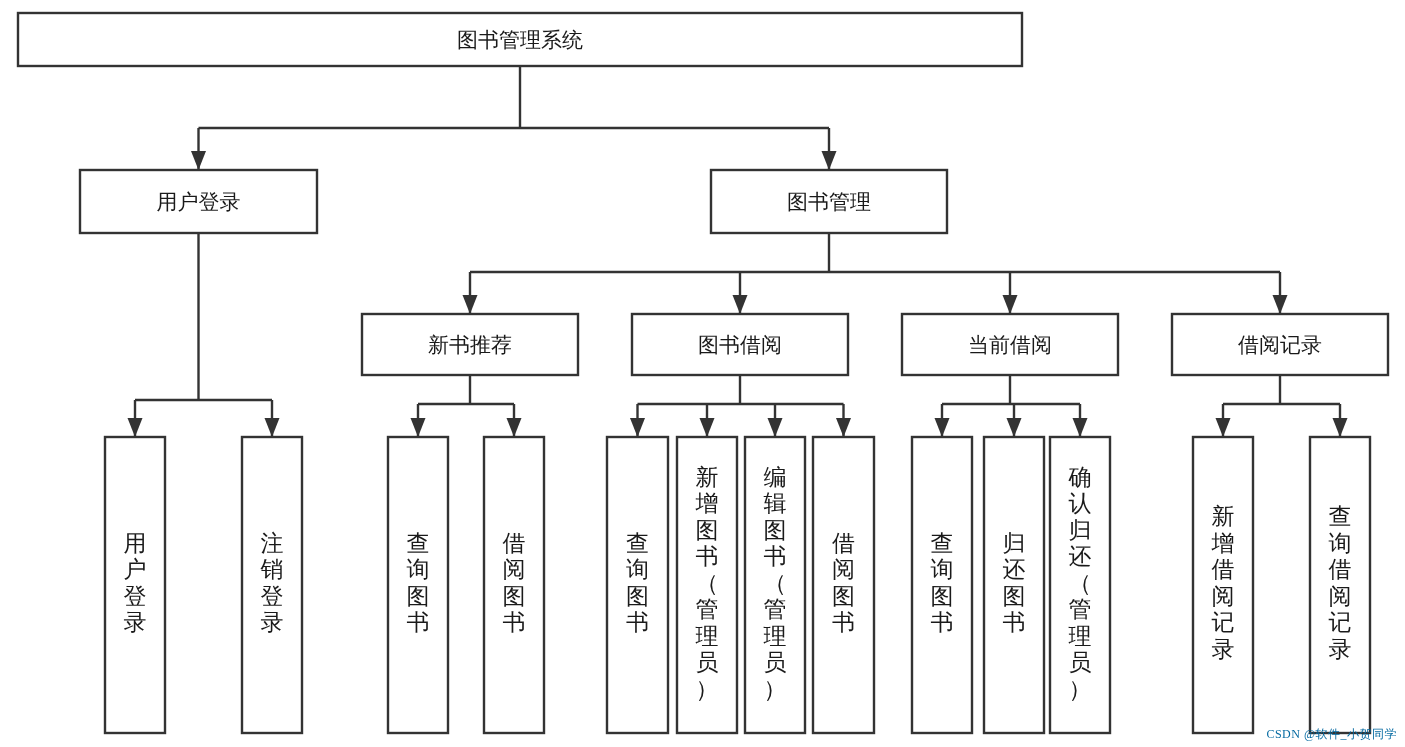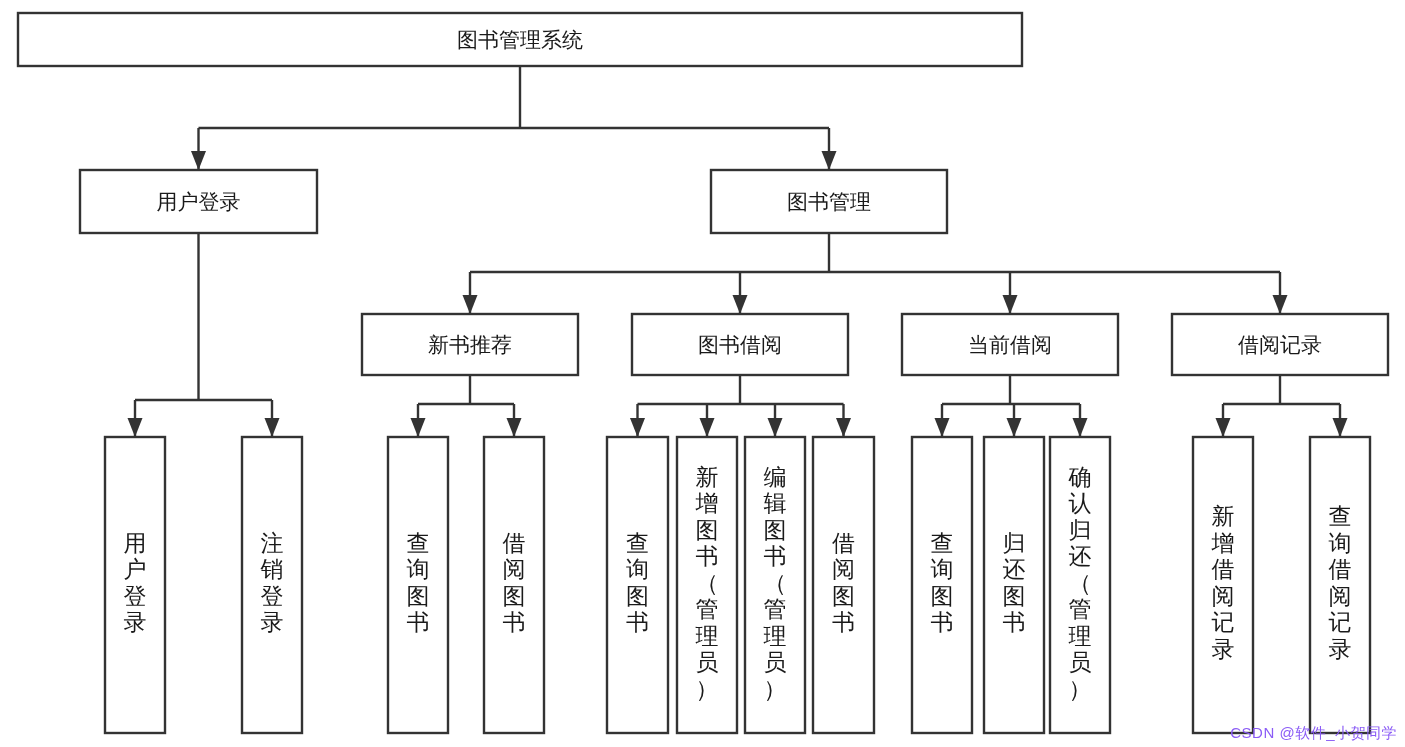"CSDN @软件_小贺同学" .watermark { color: #8b5cf6 -> #0369a1; font-family: Liberation Sans, sans-serif -> Liberation Serif, serif; font-size: 15px -> 12px }
